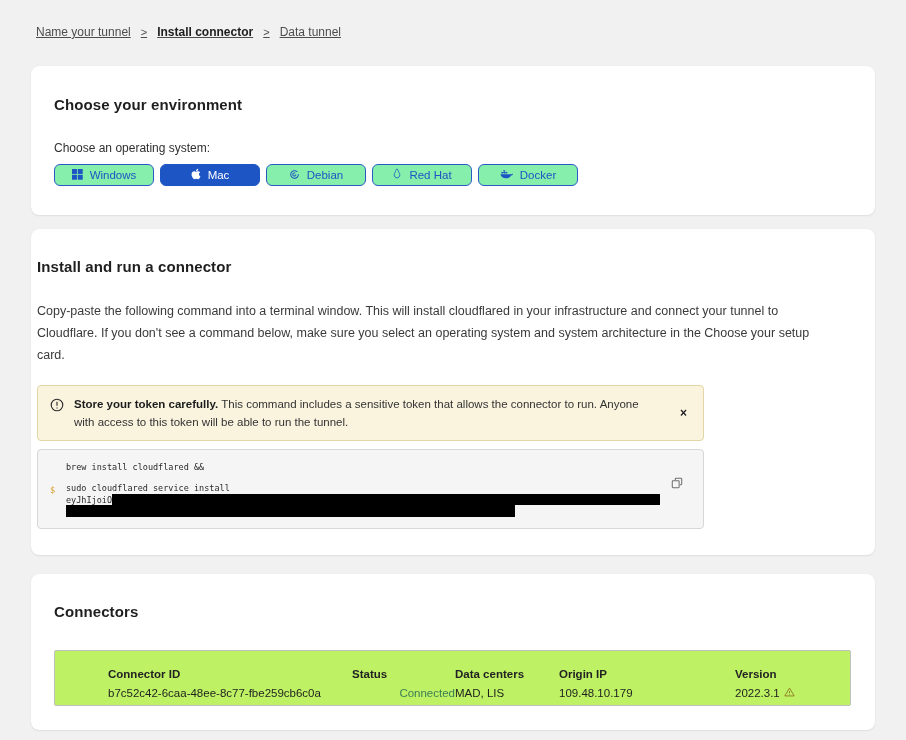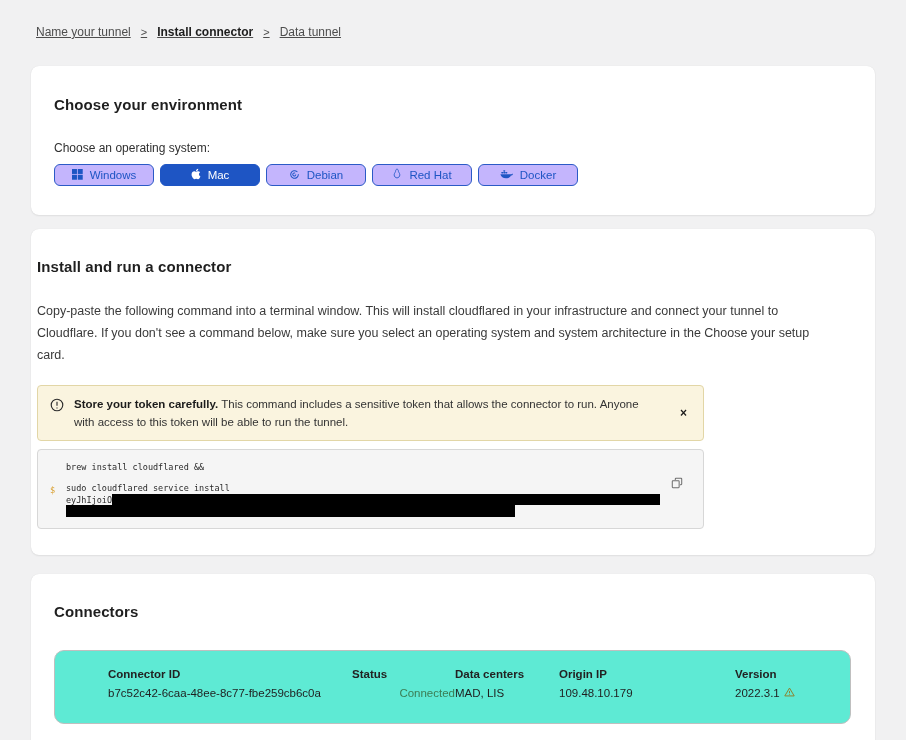"Windows" .os-btn { background: #c4b5fd -> #86efac }
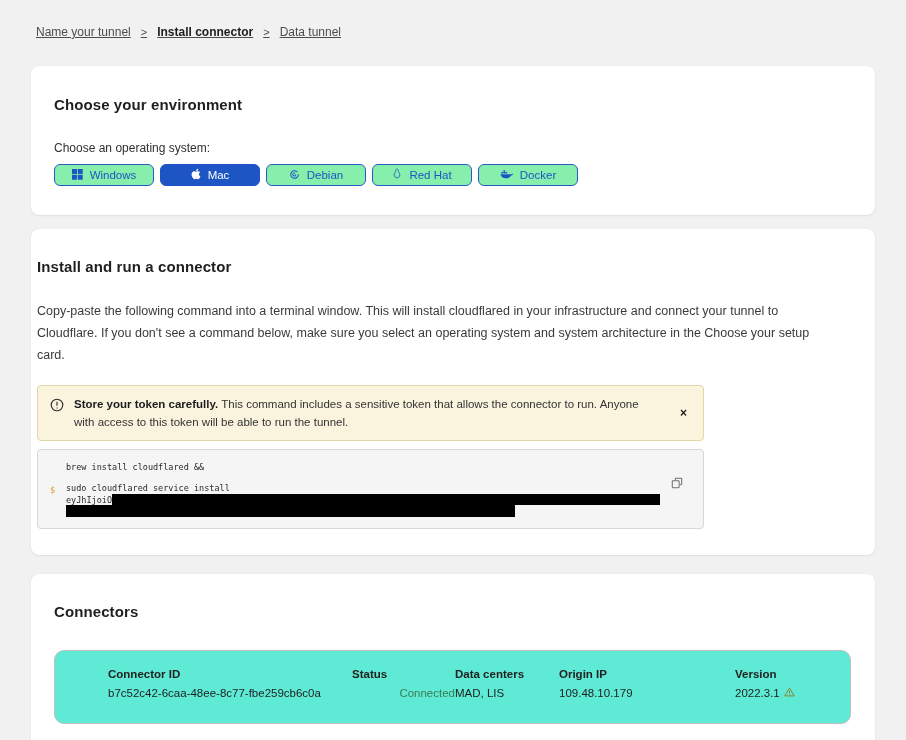"Connector ID" .connectors-table { background: #5eead4 -> #bef264; border-radius: 10px -> 2px; height: 74px -> 56px }
